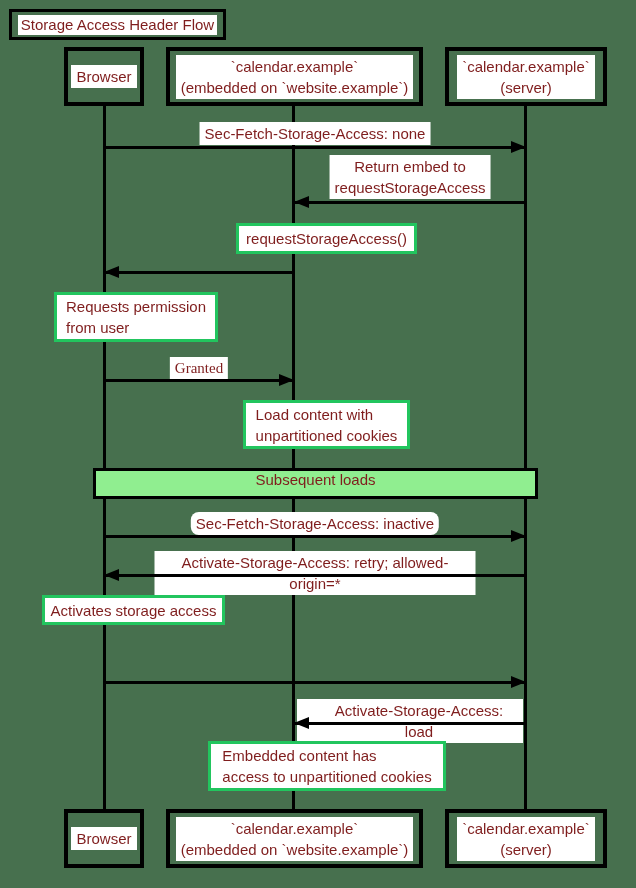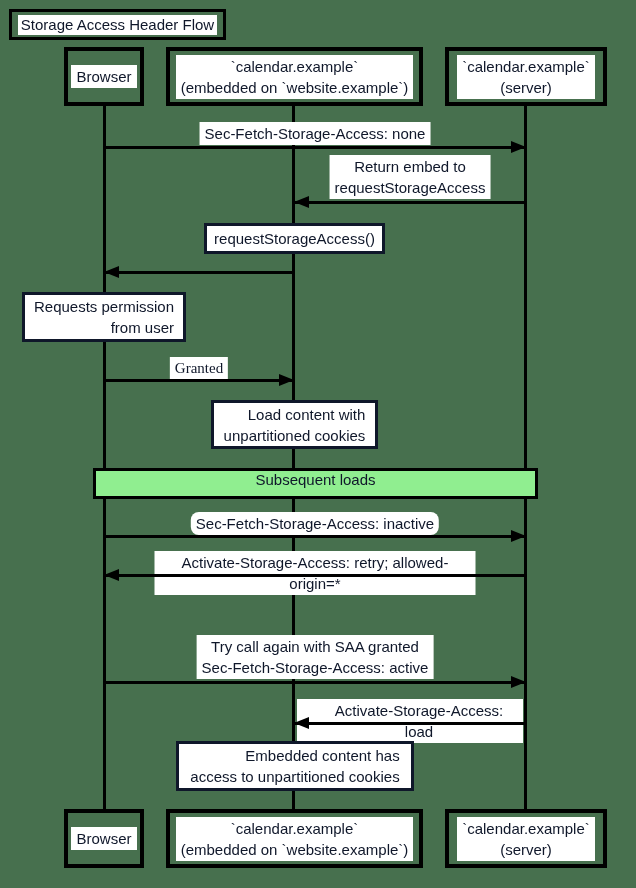"Storage Access Header Flow" .canvas { color: #0f172a -> #7f1d1d }
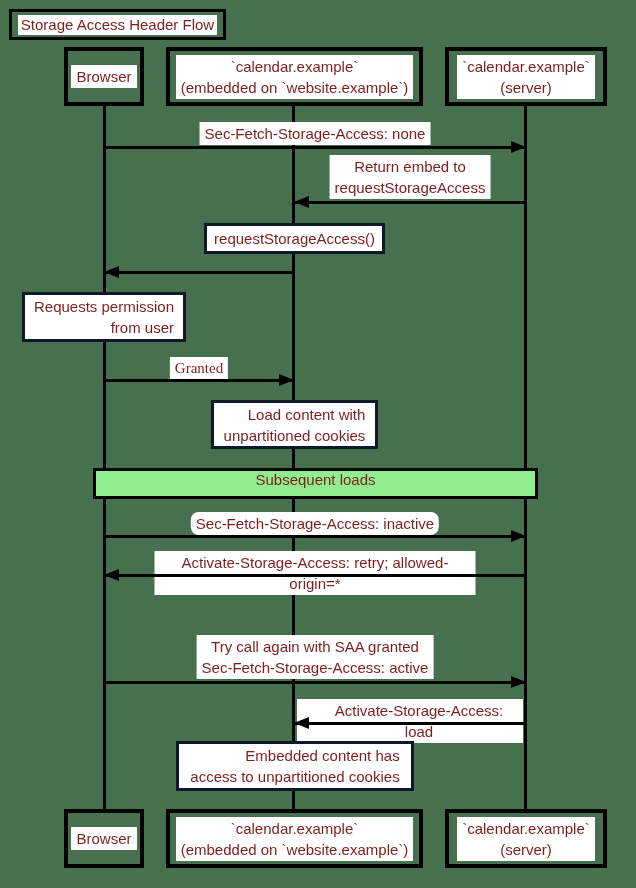"requestStorageAccess()" .note { border: 3px solid #0f172a -> 3px solid #22c55e; margin-left: none -> 32px; text-align: right -> left }
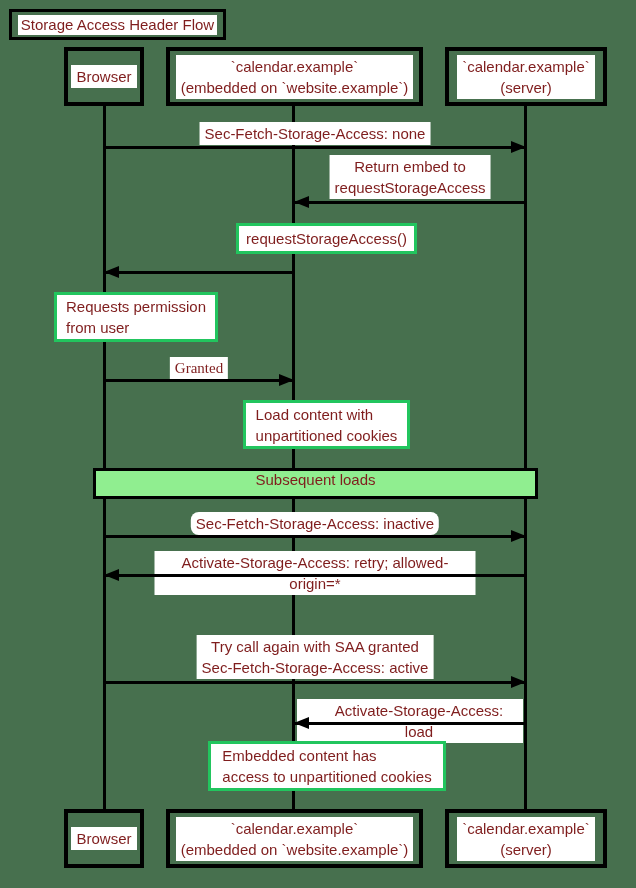"Activates storage access" div.note { html: none -> <div>Activates storage access</div> }
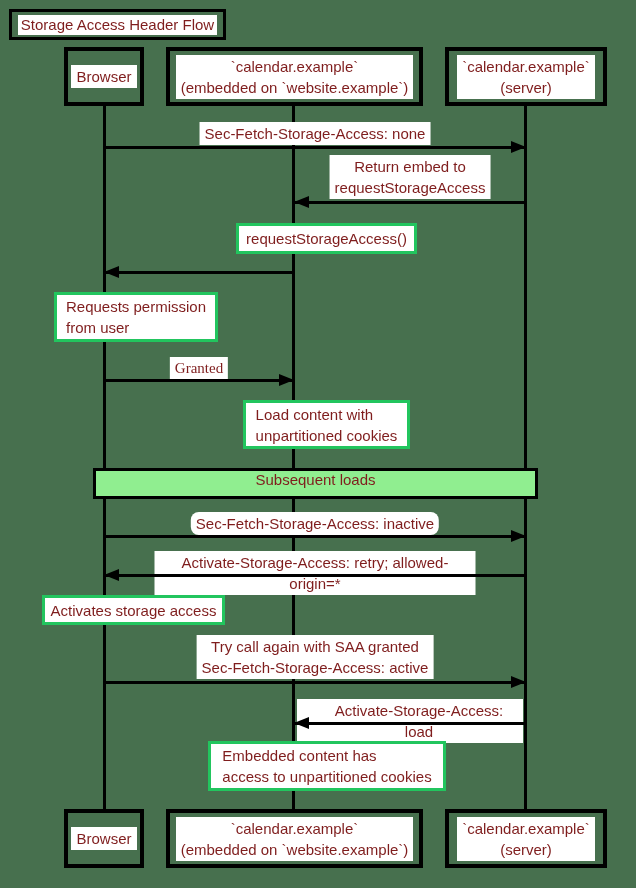"Try call again with SAA" div.mlabel { html: <div>Try call again with SAA granted Sec-Fetch-Storage-Access: active</div> -> none }
